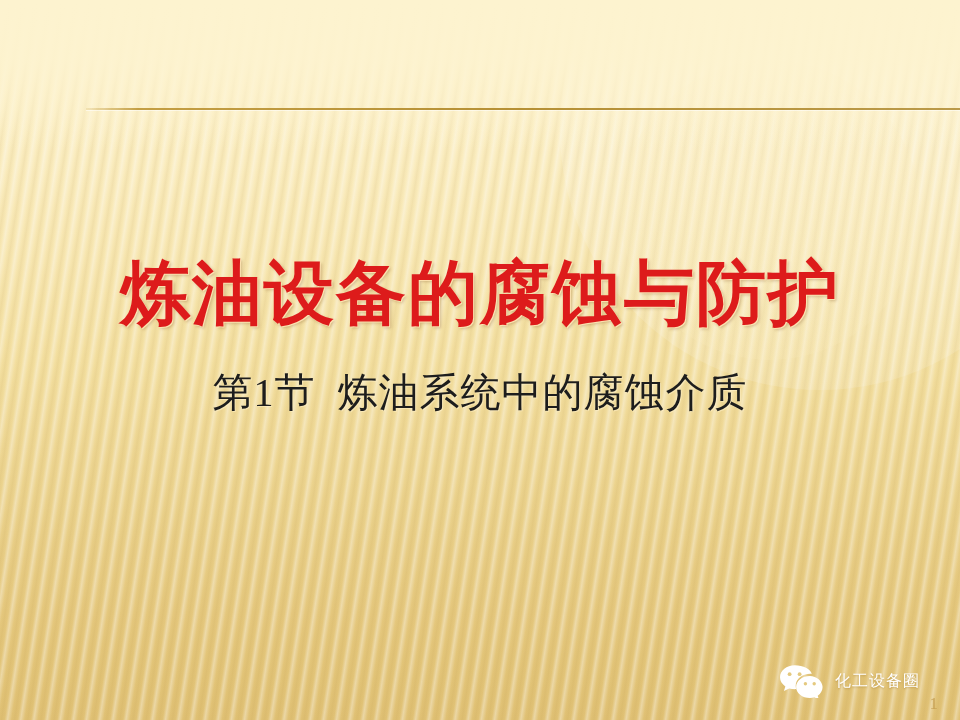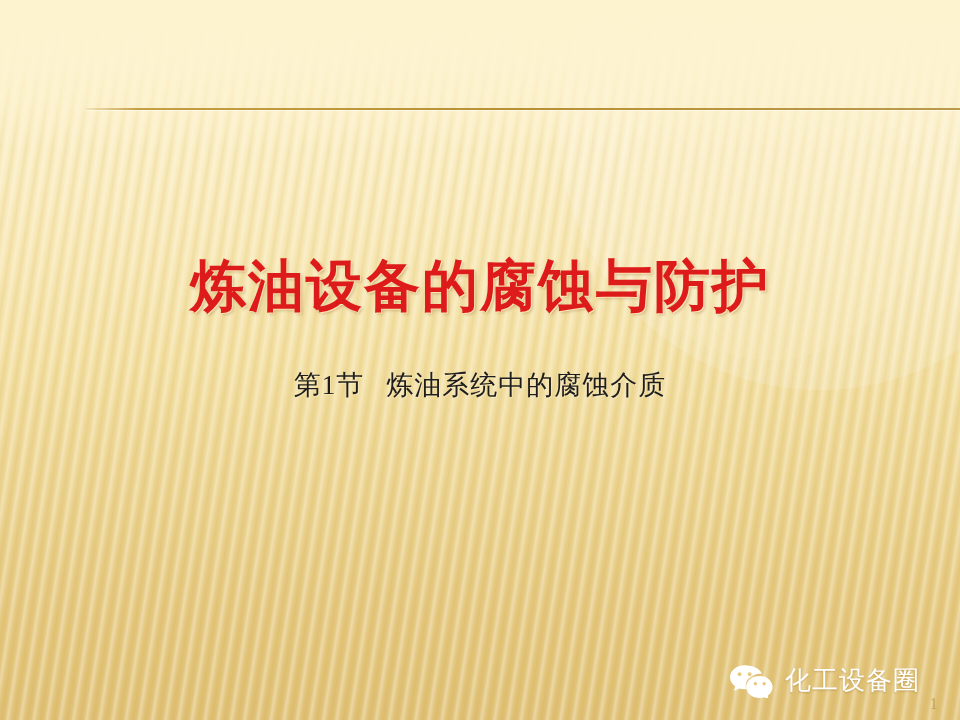"炼油设备的腐蚀与防护" #title { font-size: 56px -> 70px }
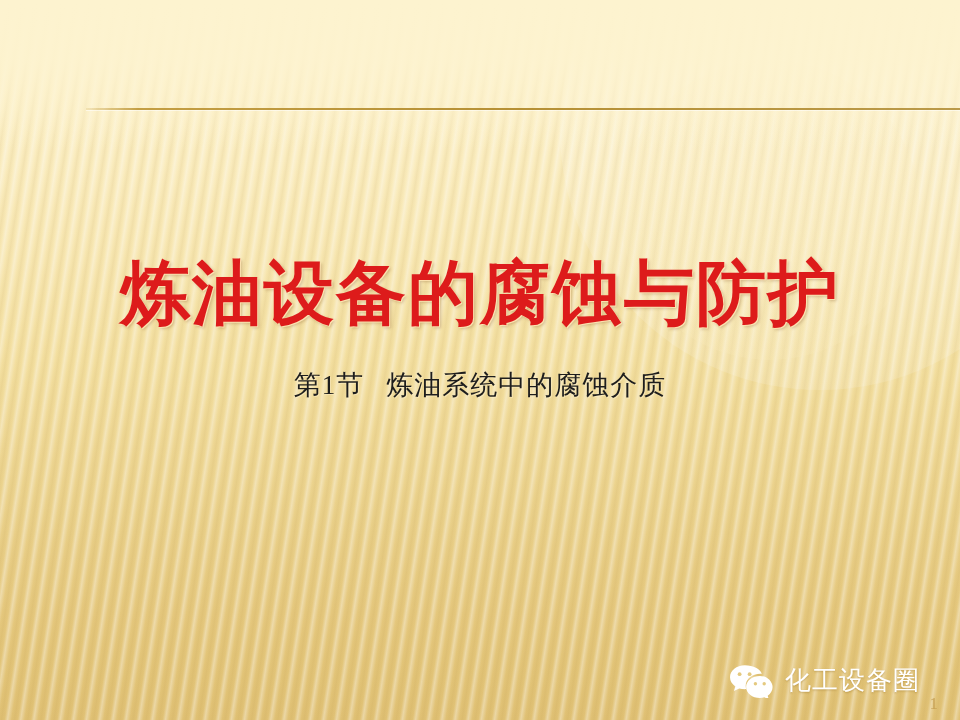"第1节 炼油系统中的腐蚀介质" .subtitle { font-size: 27px -> 40px }
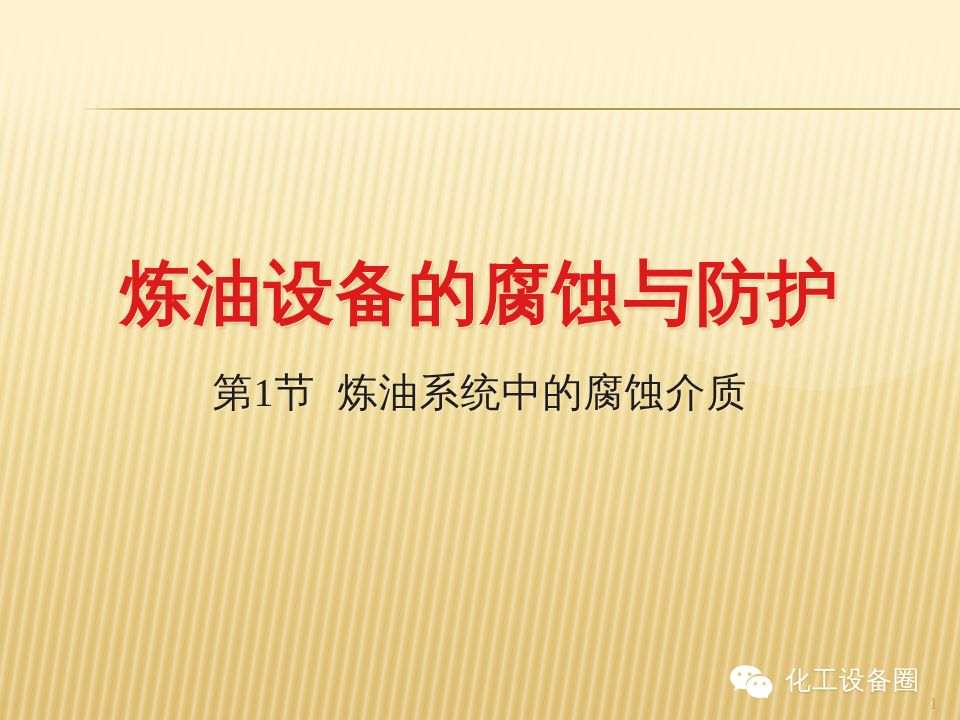"化工设备圈" #watermark-text { font-size: 26px -> 16px }
